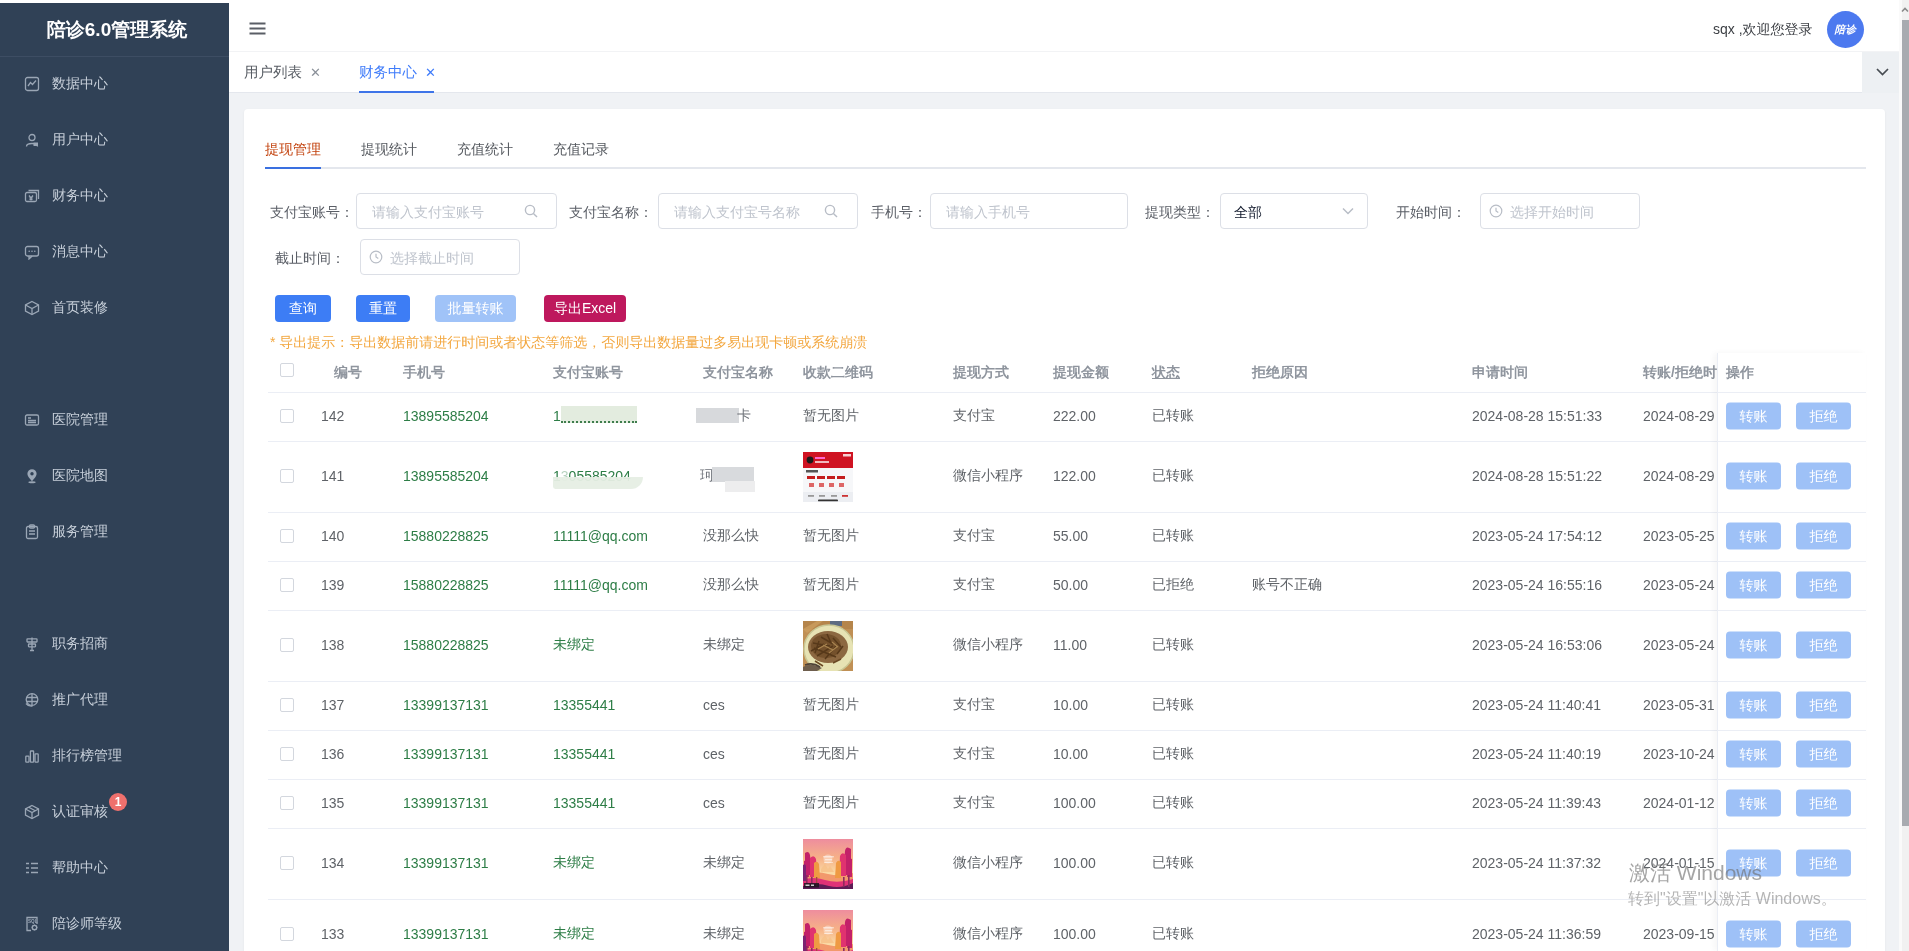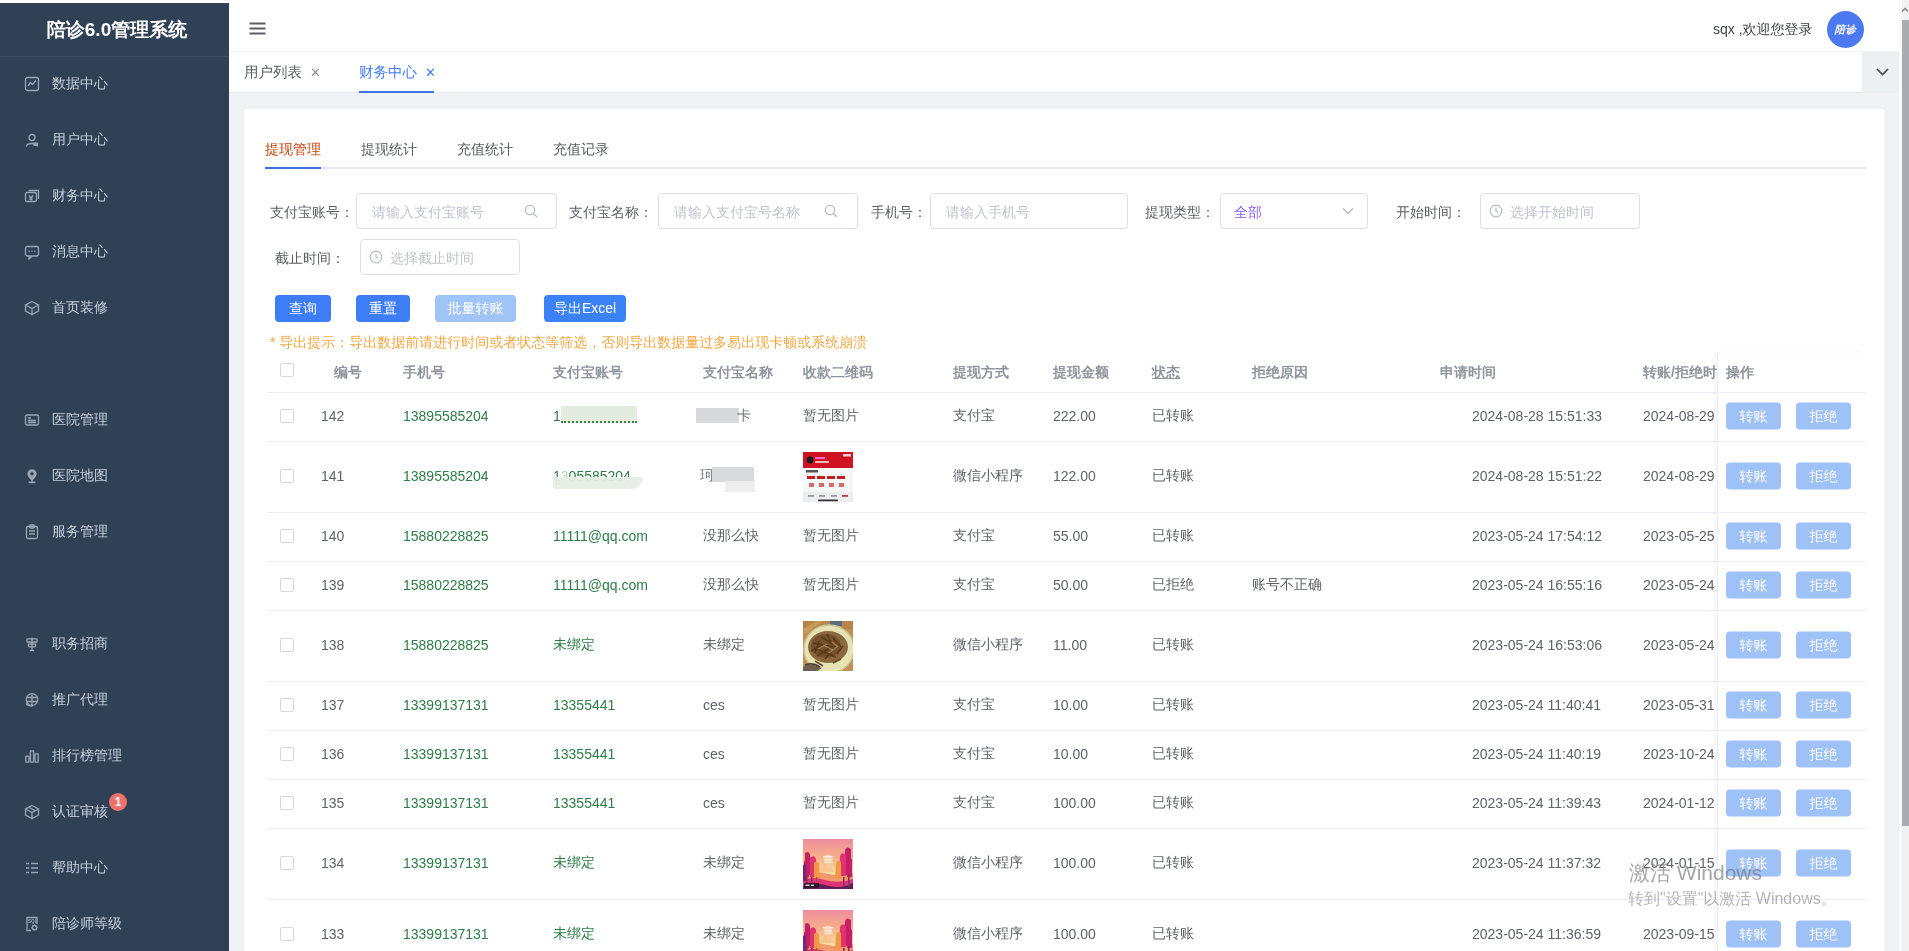"全部" div.abs { color: #8b5cf6 -> #0f172a }
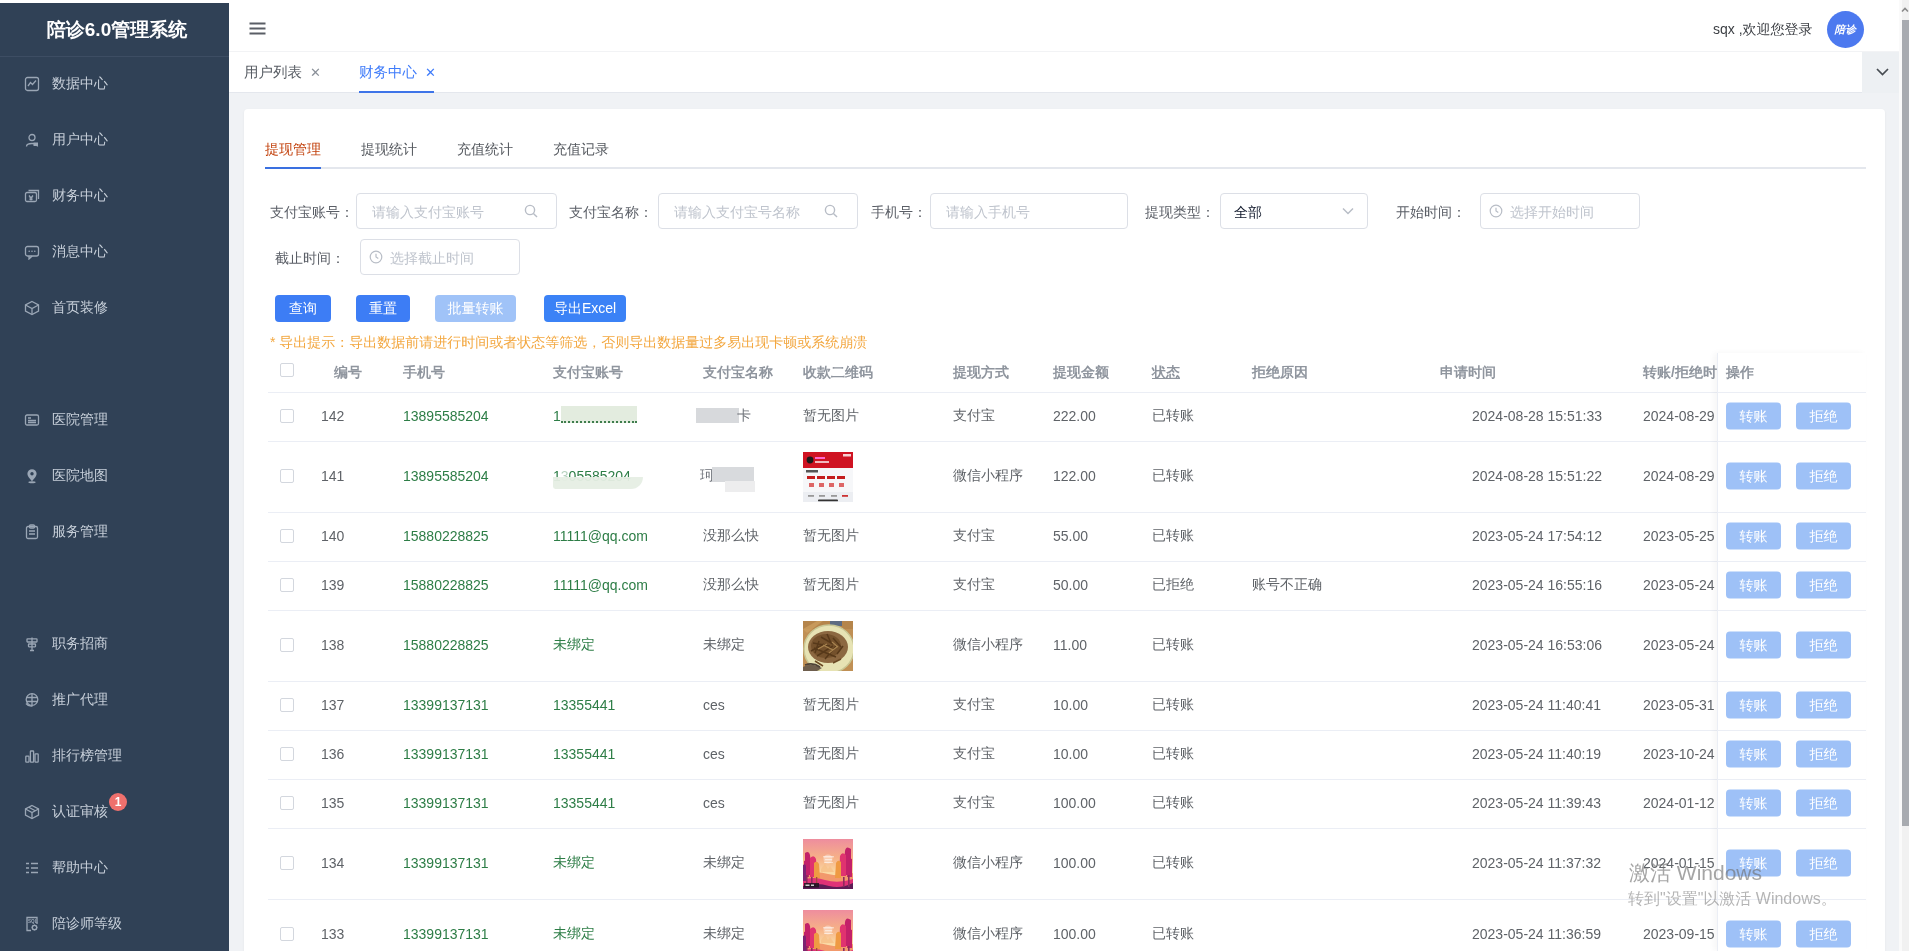"导出Excel" div.btn { background: #3b82f6 -> #be185d }
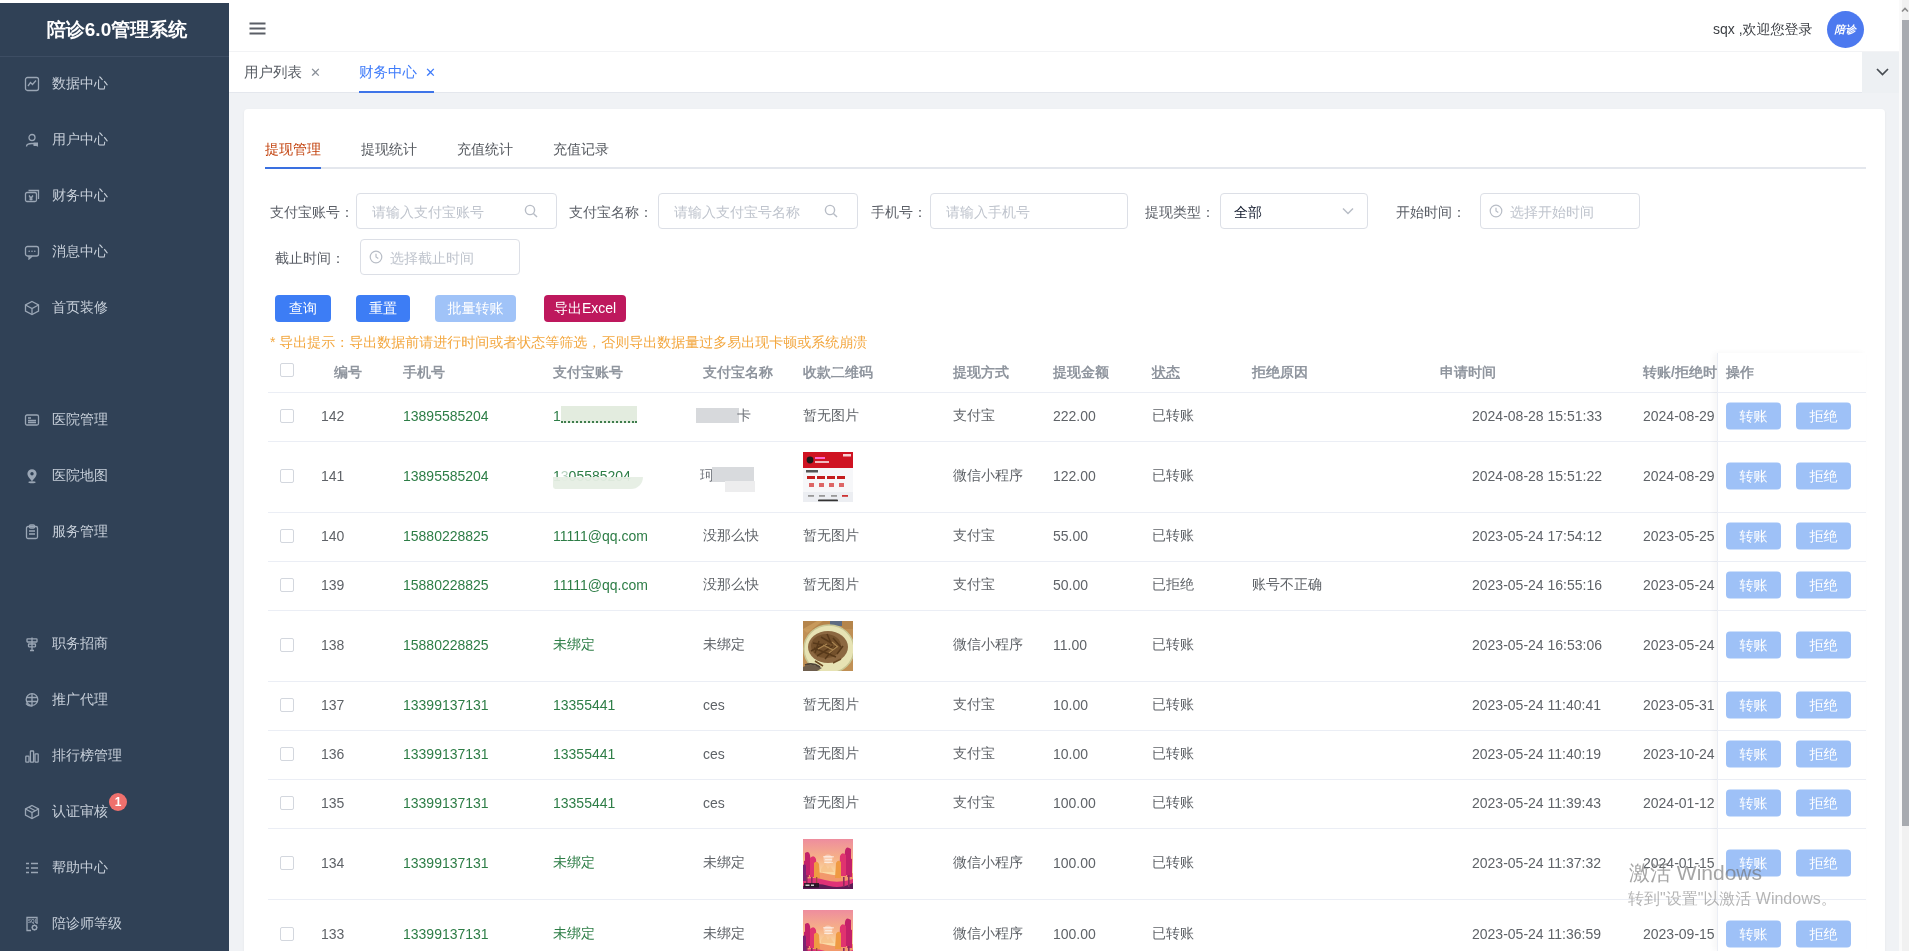"申请时间" div.hc { left: 1440px -> 1472px }
